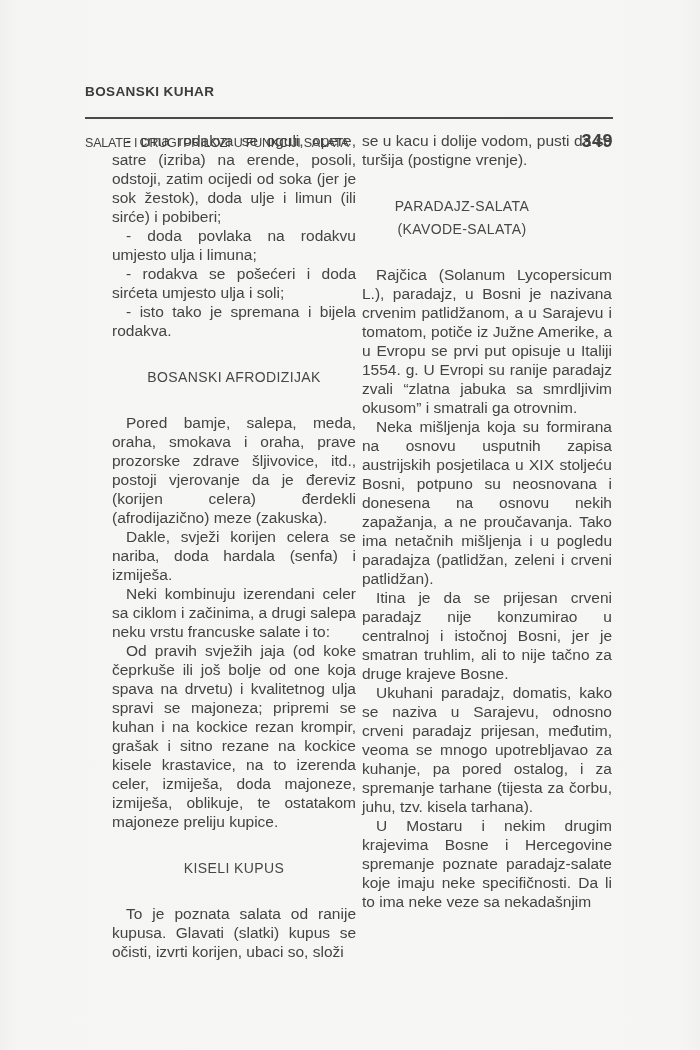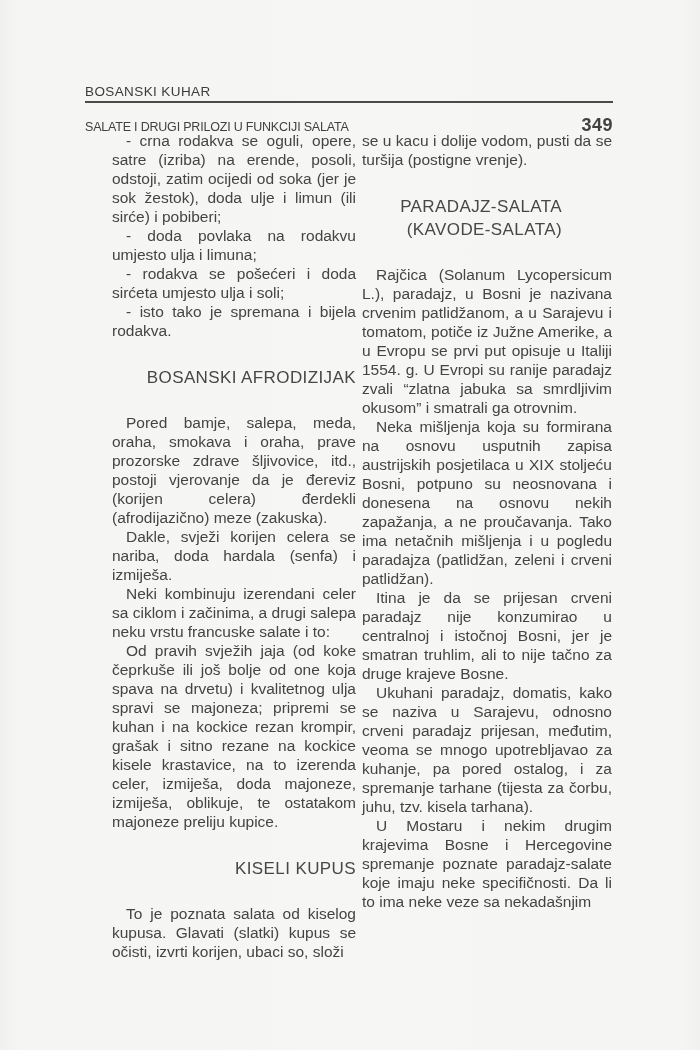"BOSANSKI KUHAR" .book-title { font-weight: normal -> bold; padding-bottom: 2px -> 18px }
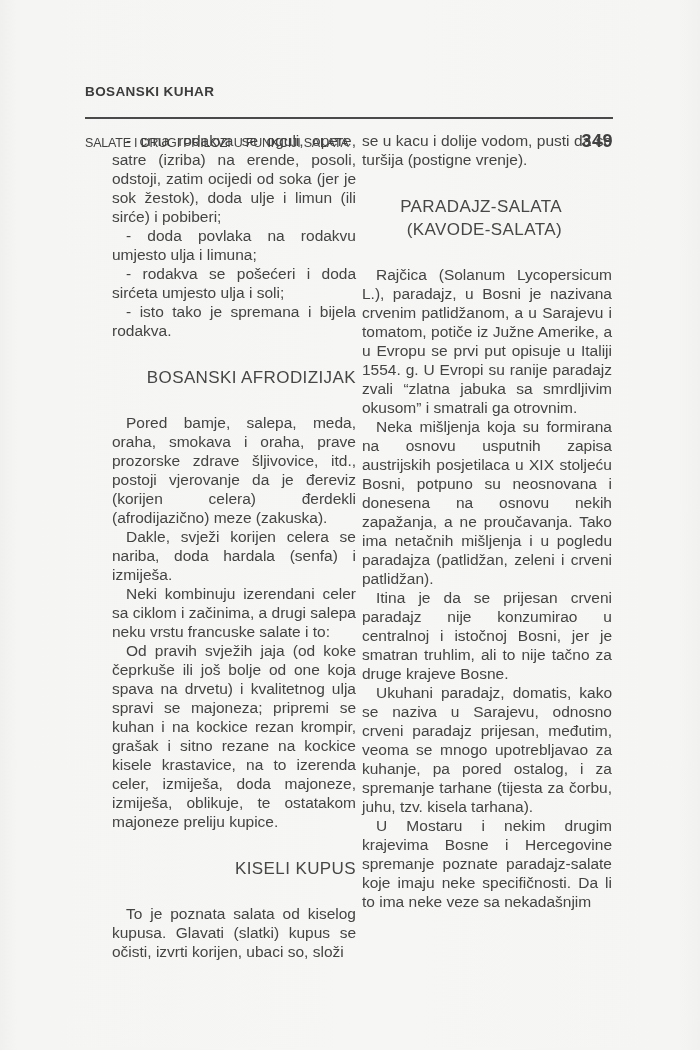"PARADAJZ-SALATA (KAVODE-SALATA)" .section-heading { font-size: 17px -> 14px; text-align: right -> center }
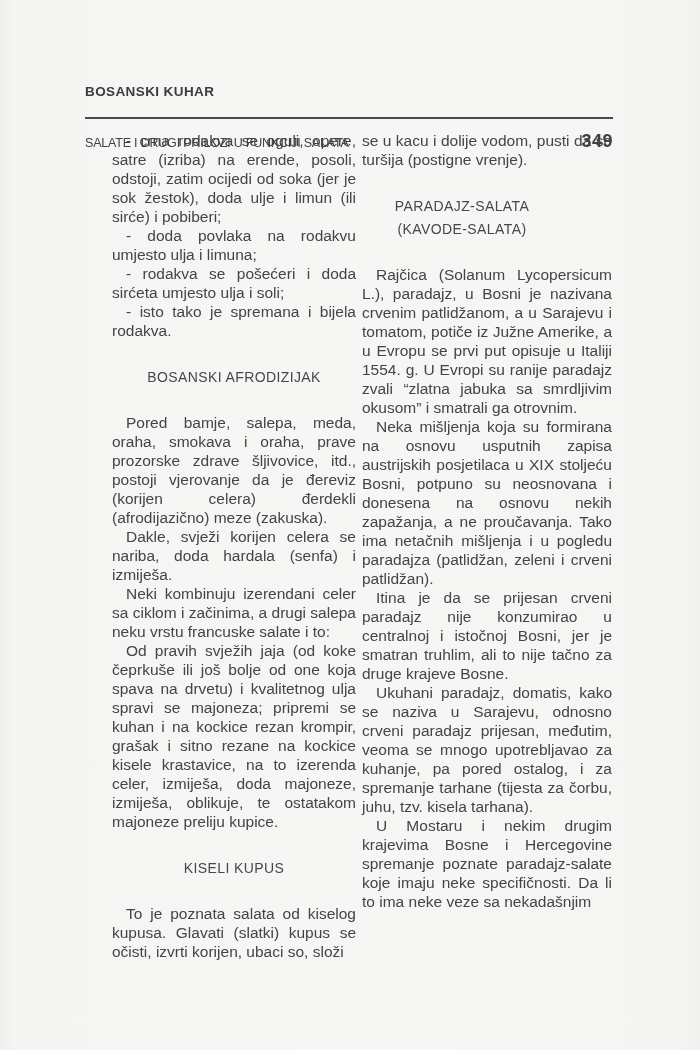"To je poznata salata od" p.para { text: kiselog -> ranije }
